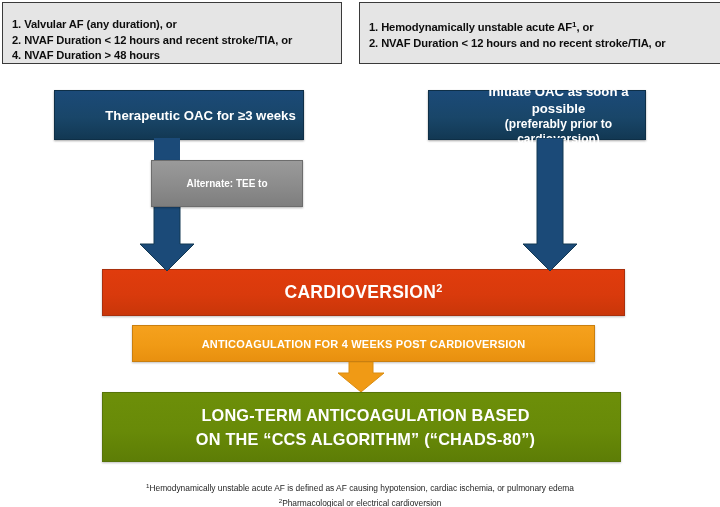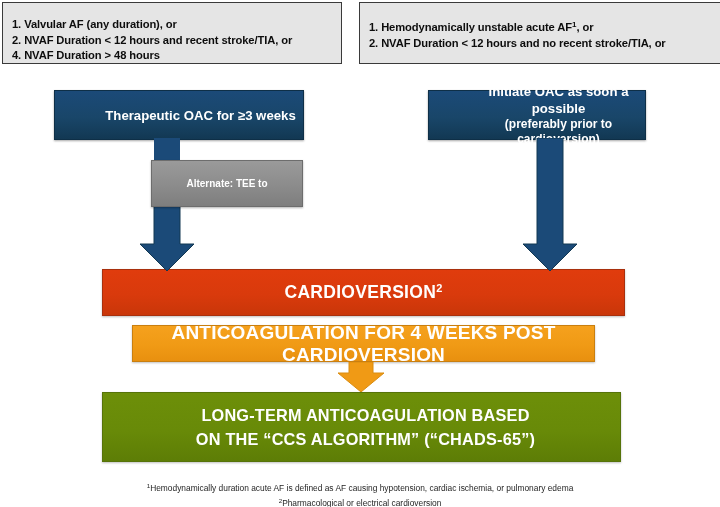"ANTICOAGULATION FOR 4 WEEKS POST" #orange-bar .txt { font-size: 19px -> 11px }
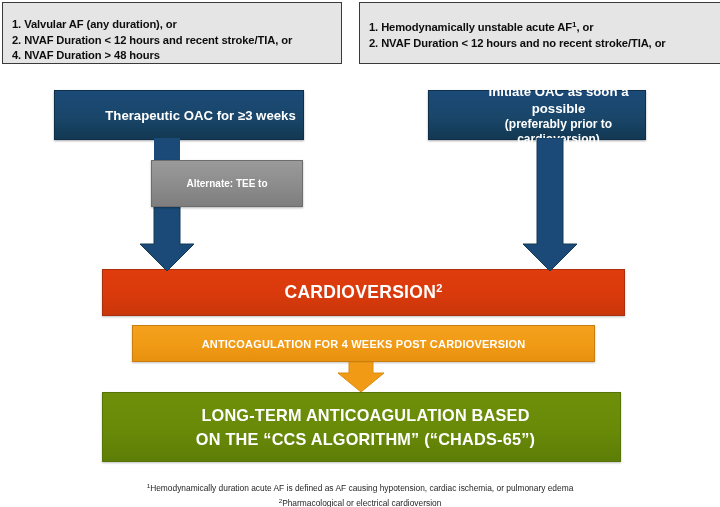"ON THE “CCS ALGORITHM” (“CHADS-65”)" div.txt { text: CHADS-65 -> CHADS-80 }
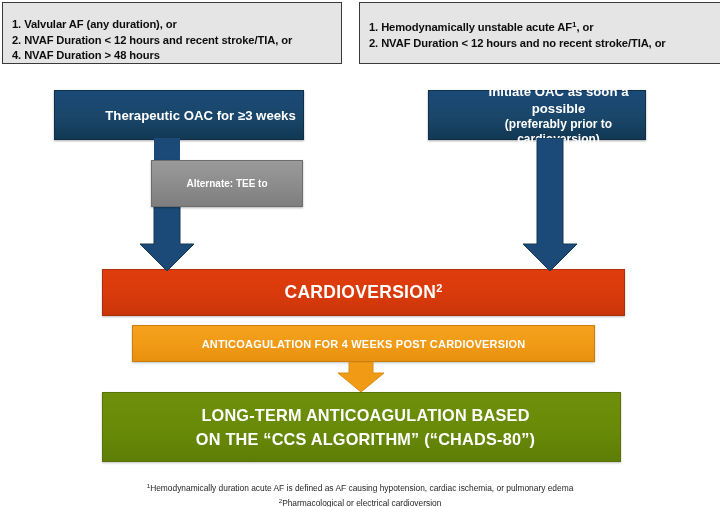"Hemodynamically duration acute AF is" span { text: duration -> unstable }
